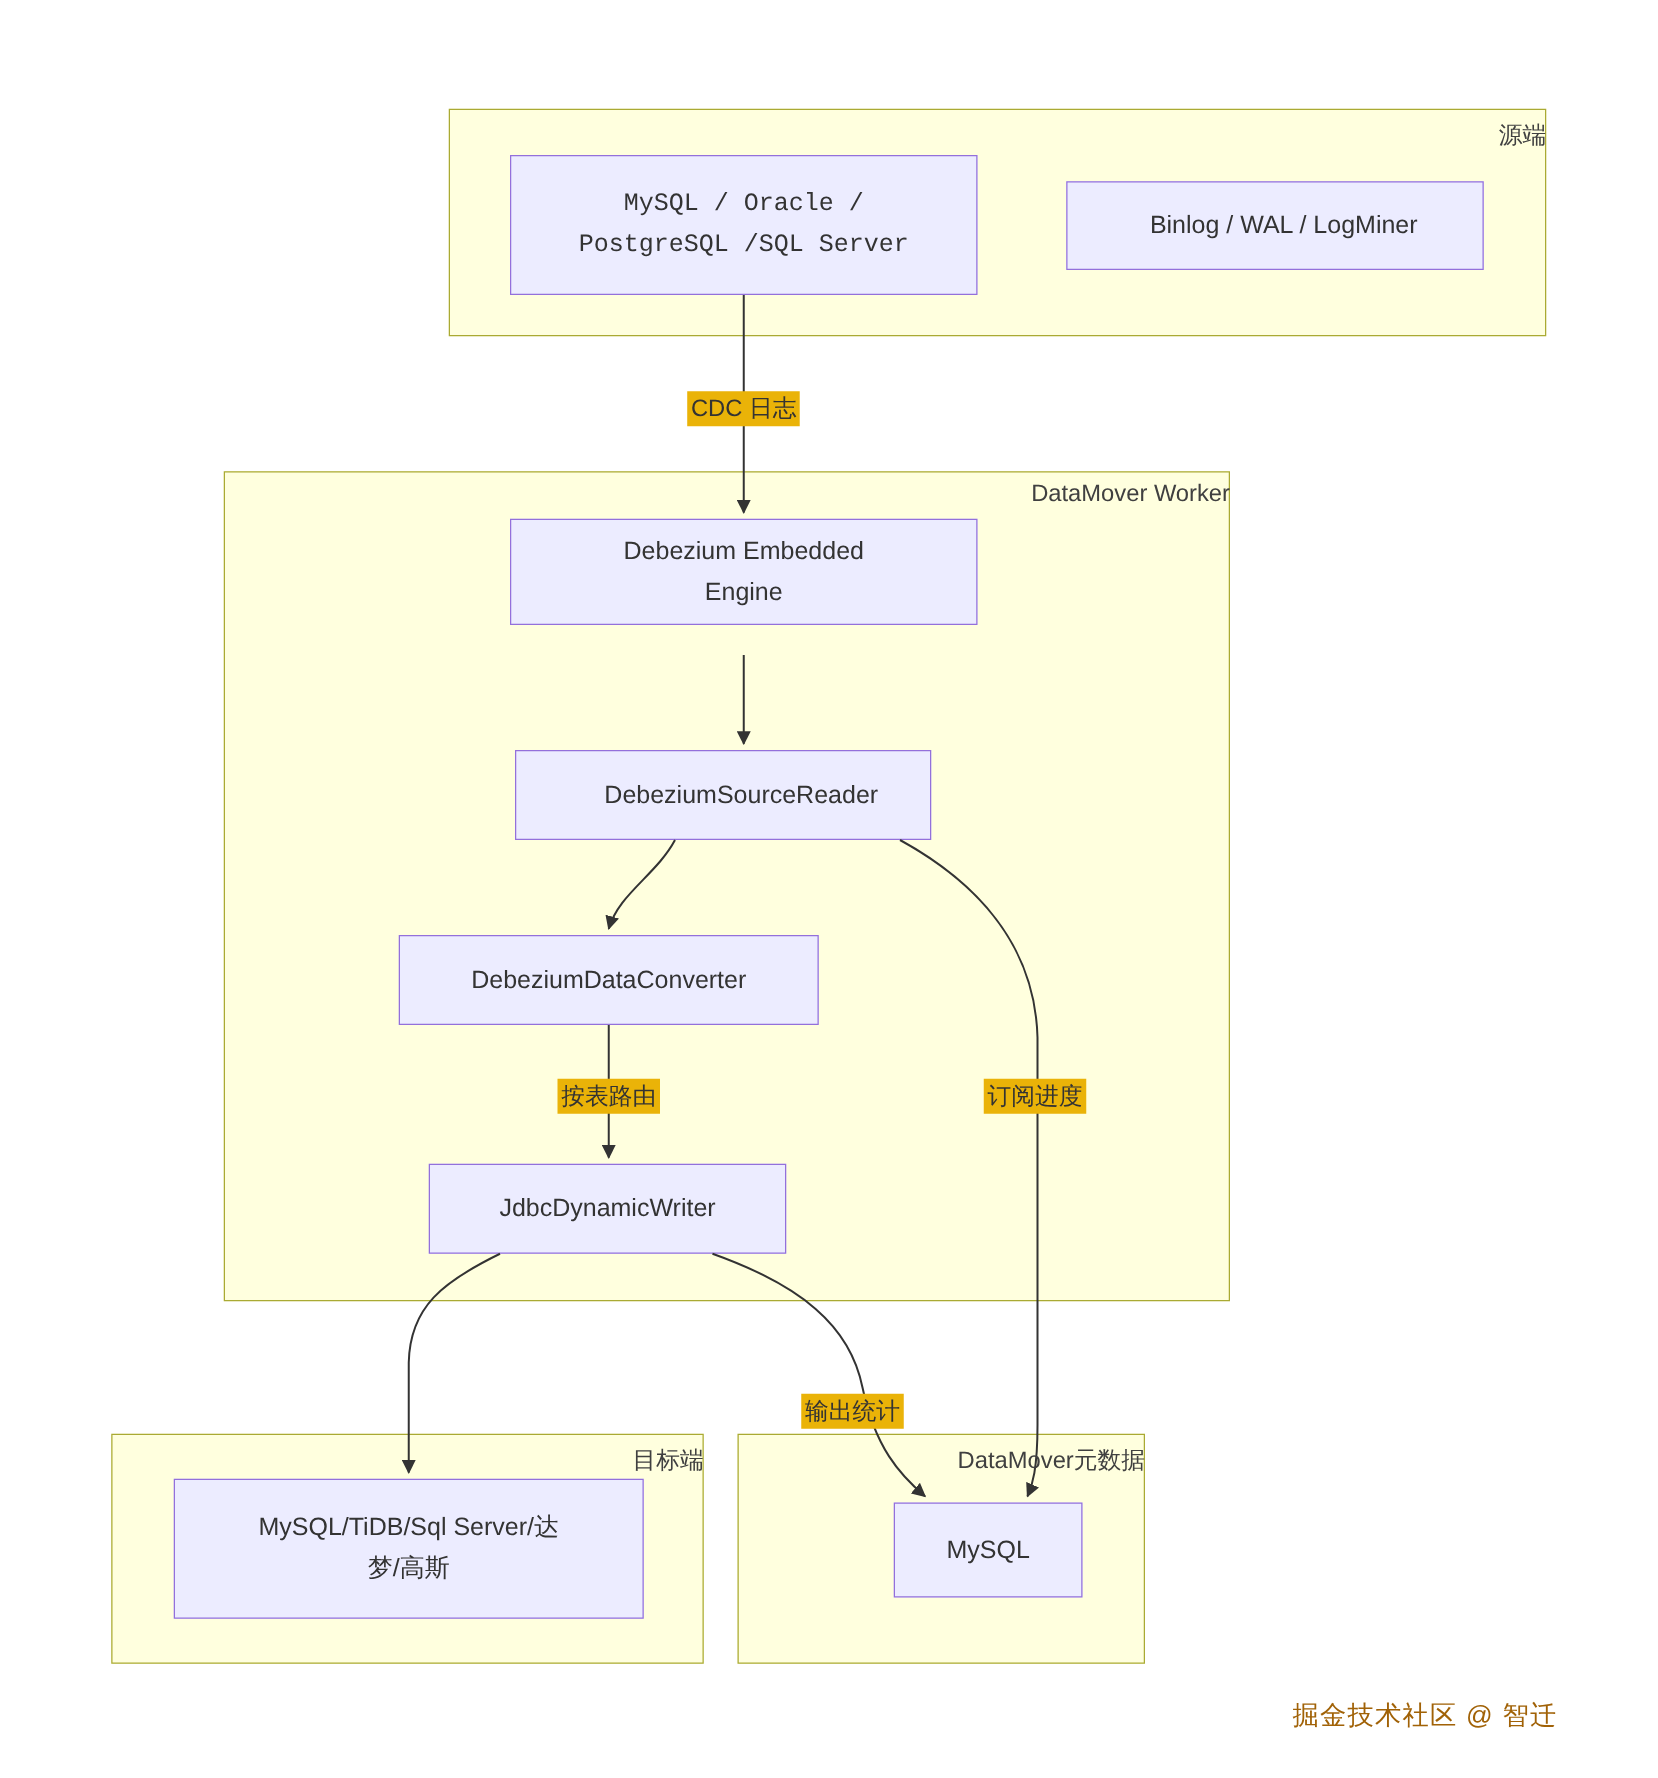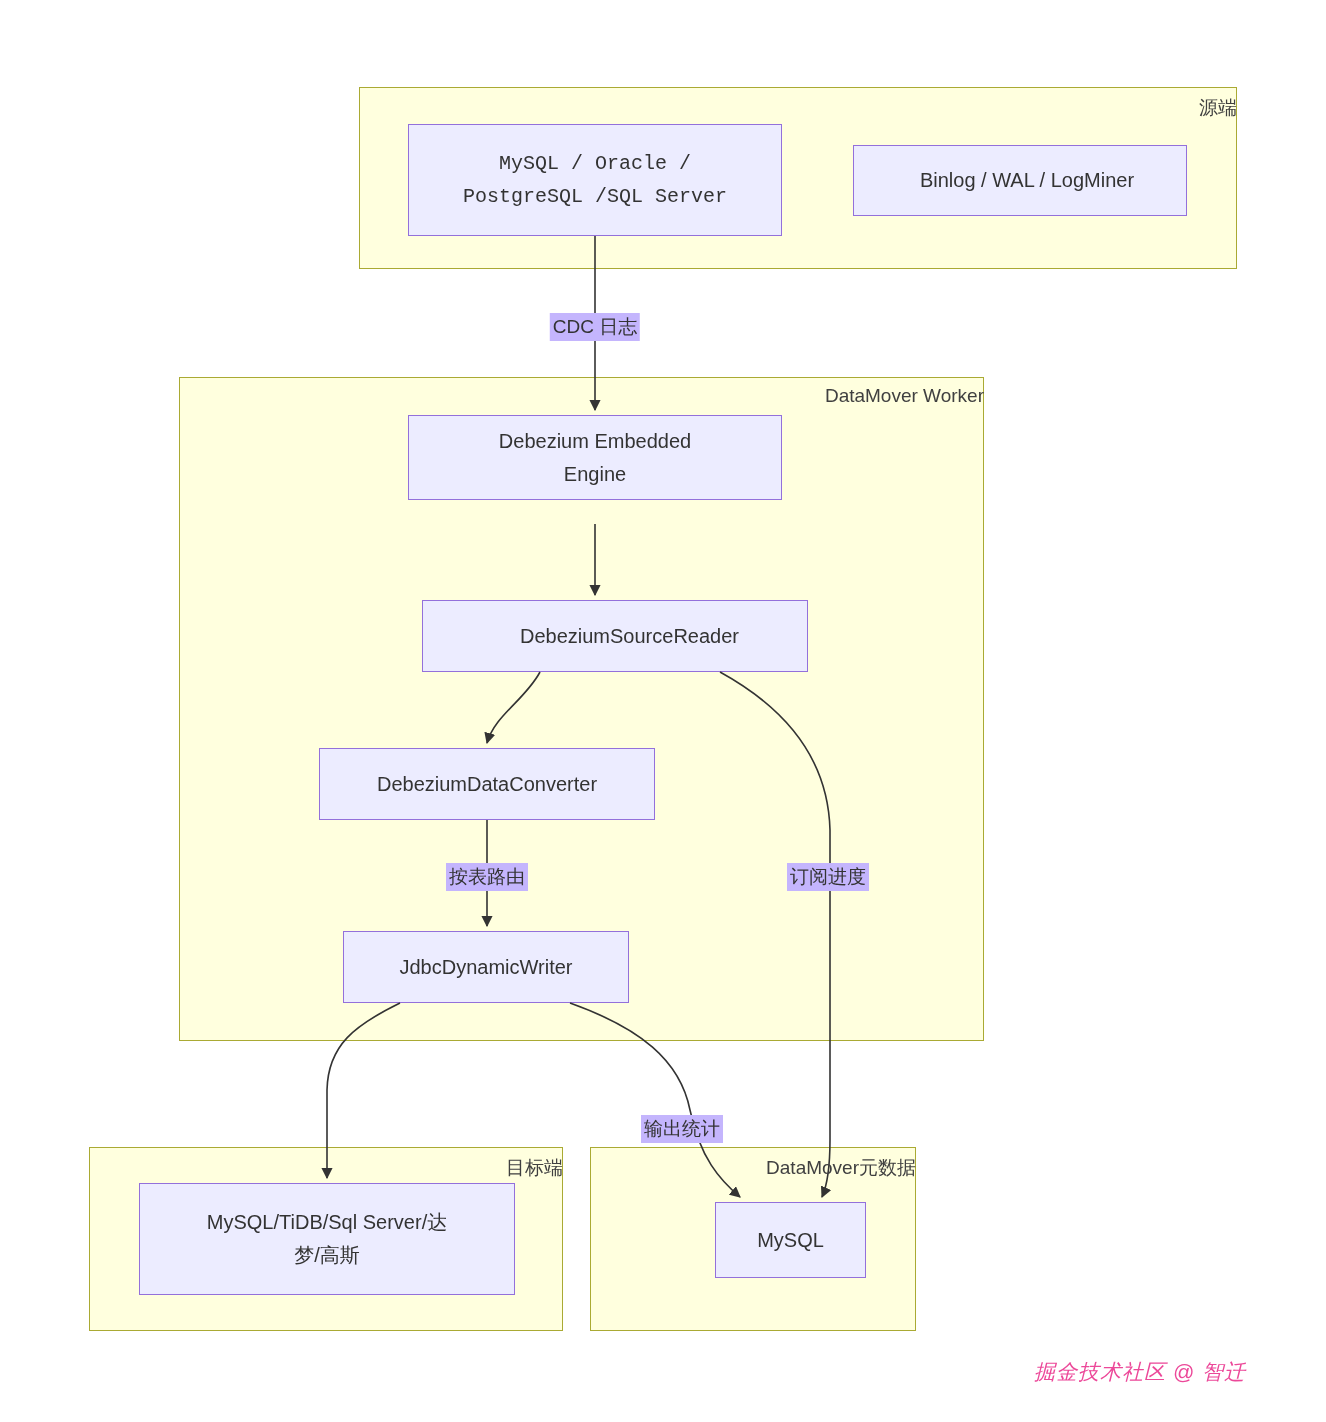"CDC 日志" .edge-label { background: #c4b5fd -> #eab308 }
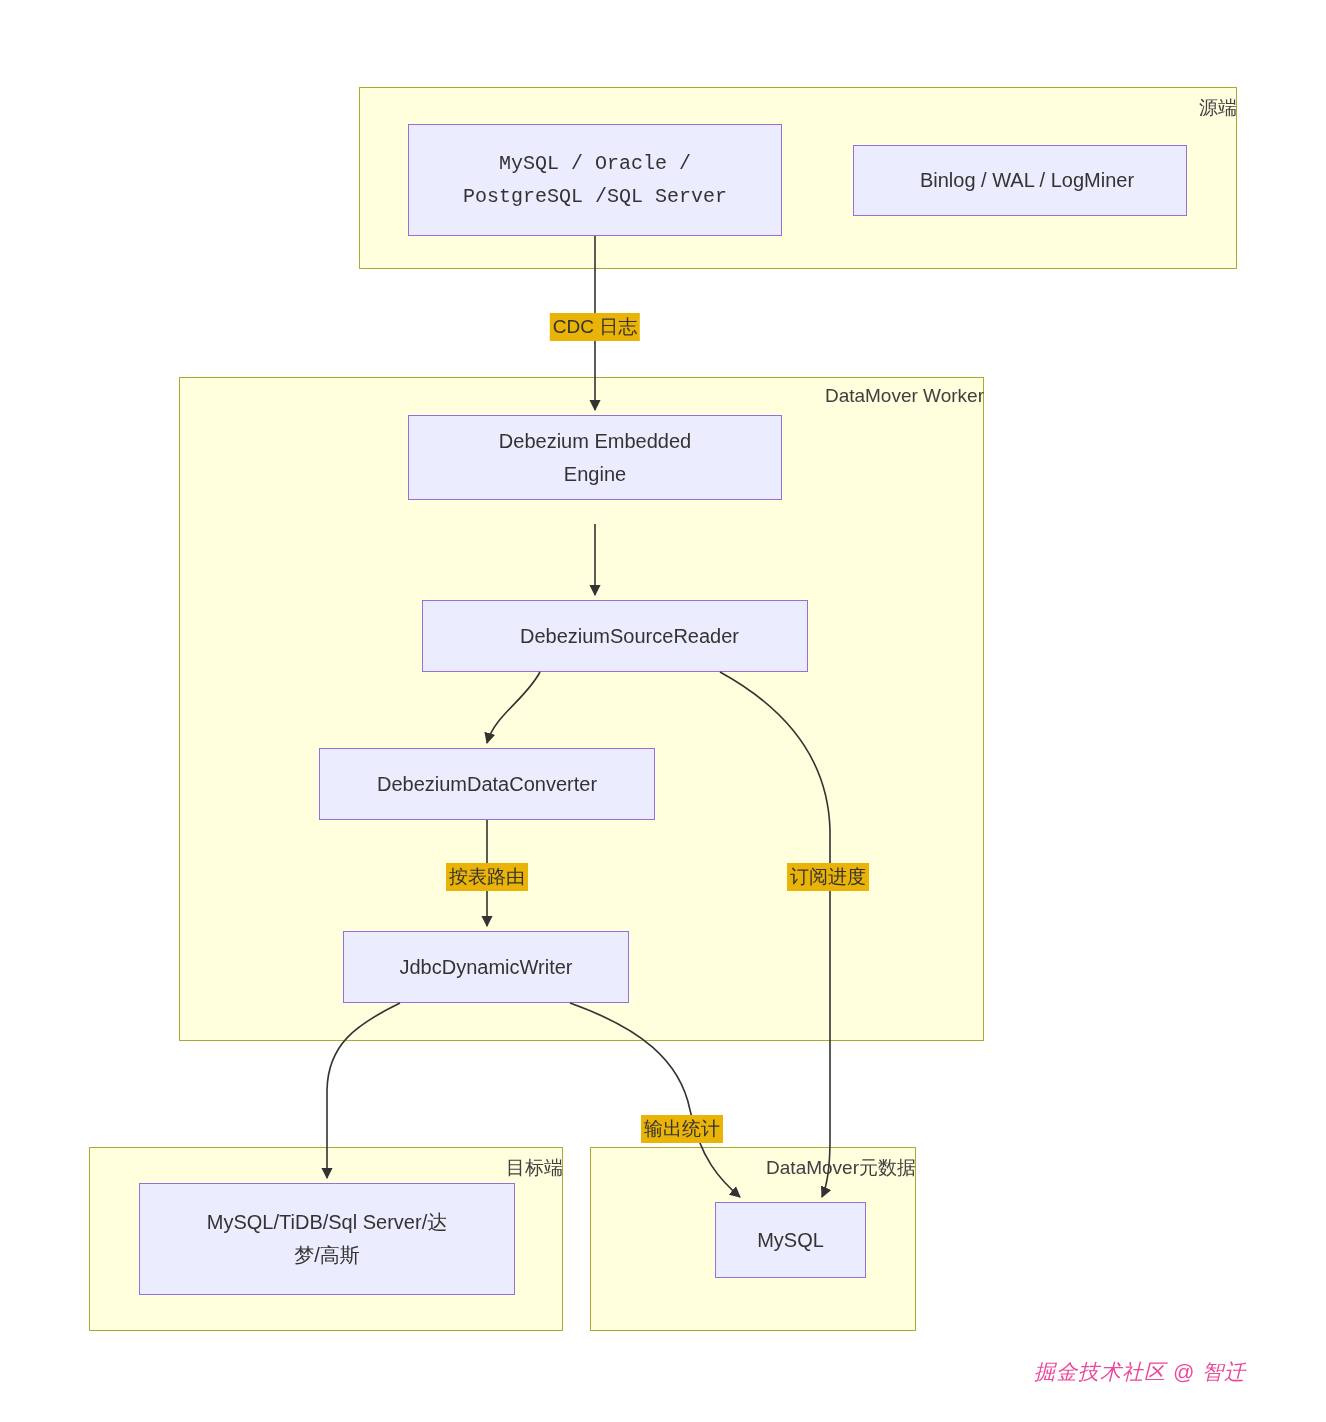"DebeziumSourceReader" div.node { left: 422px -> 412px; width: 386px -> 333px }
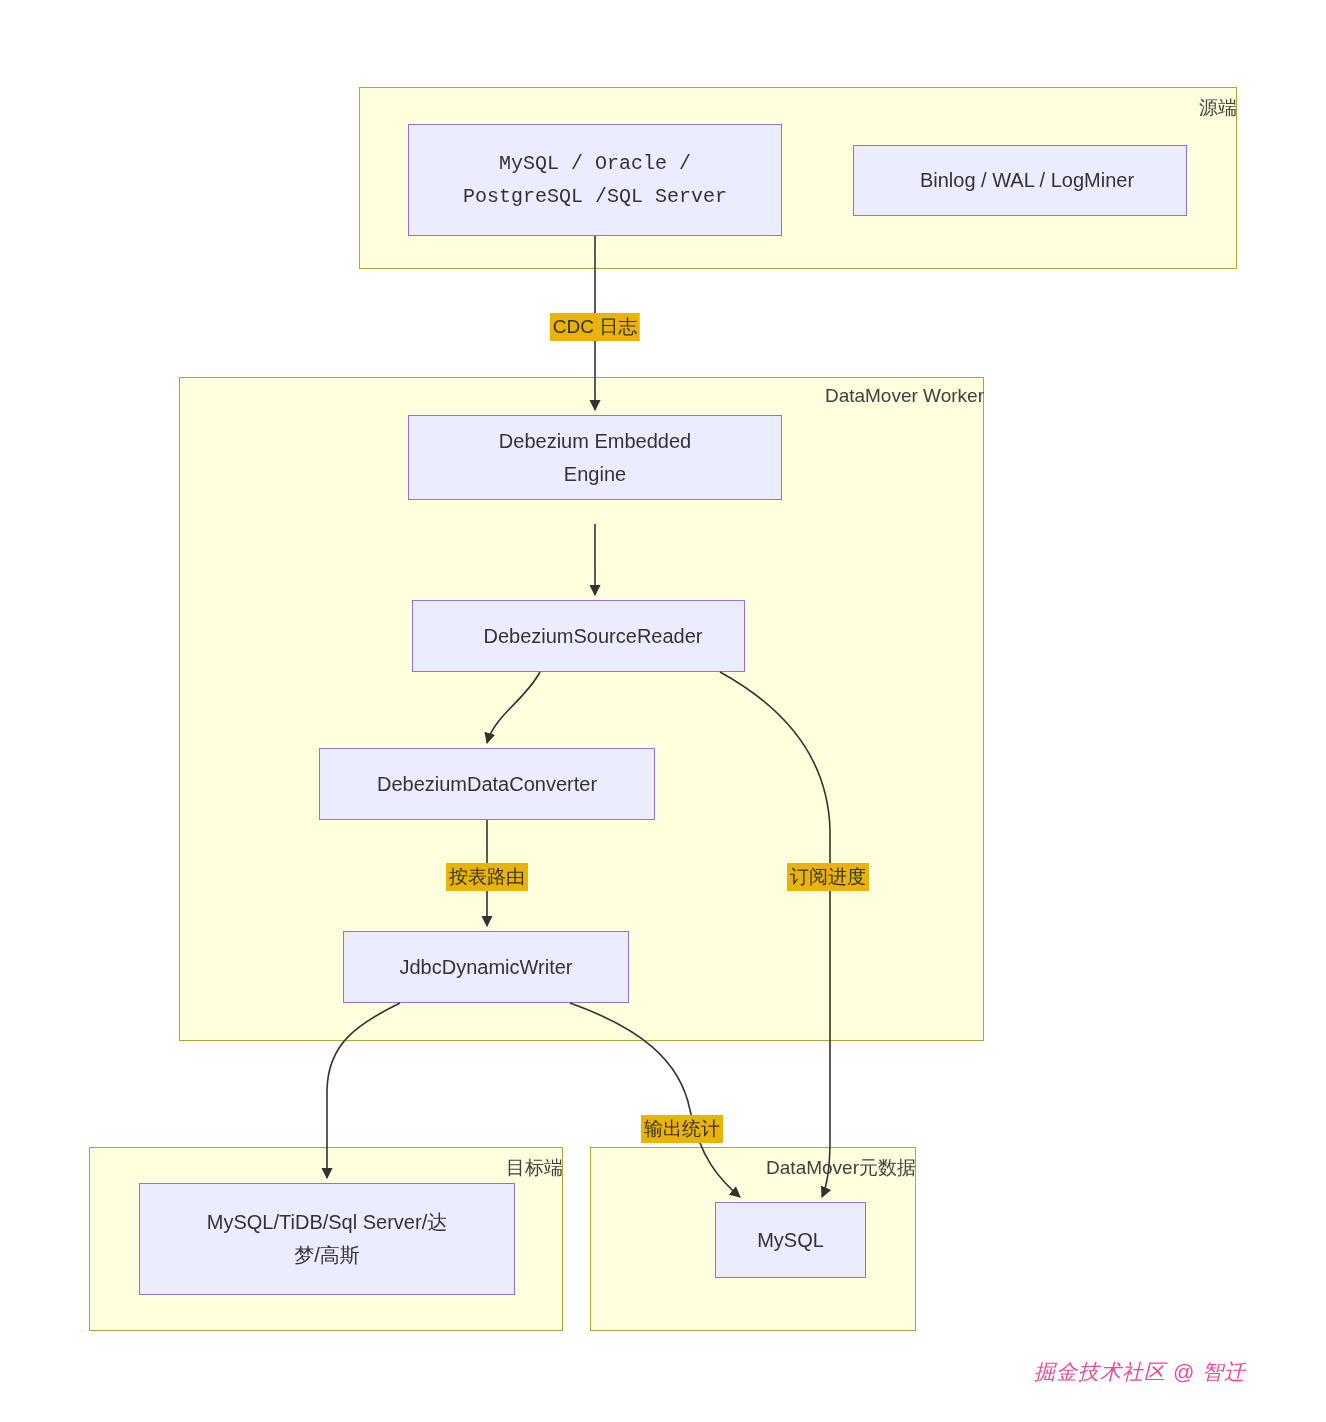"掘金技术社区 @ 智迁" .watermark { color: #ec4899 -> #a16207; font-style: italic -> none }
